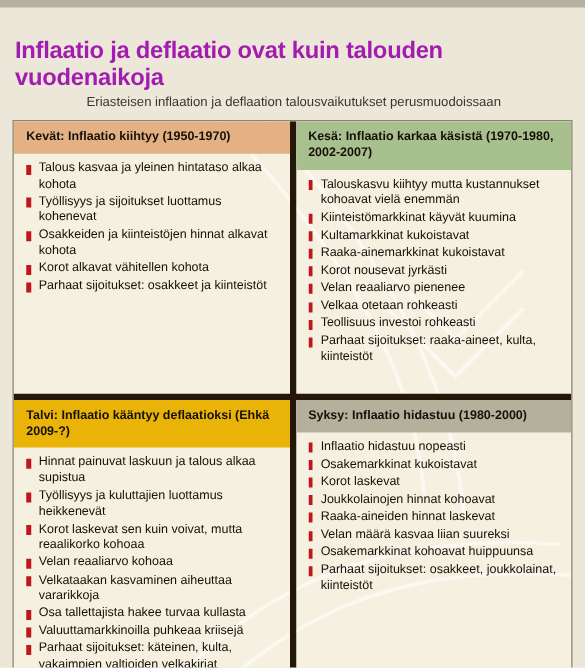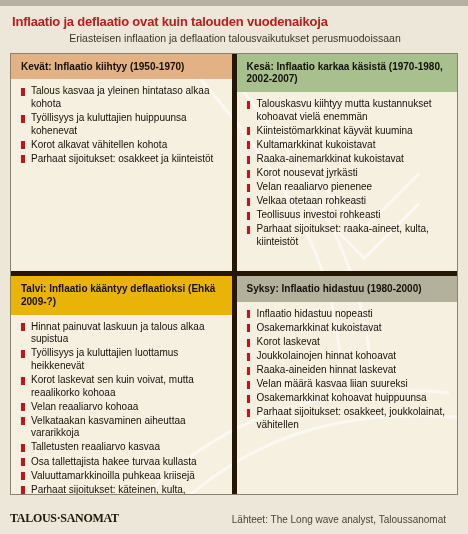"Inflaatio ja deflaatio ovat kuin" .title { color: #b91c1c -> #a21caf; font-size: 13px -> 19px; padding: 9px 0 0 2px -> 24px 0 0 2px }
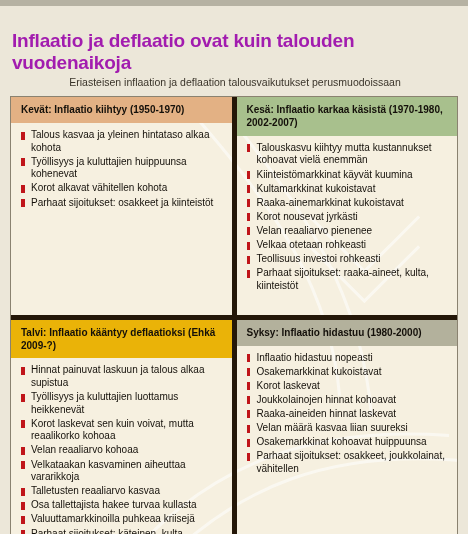"Työllisyys ja kuluttajien huippuunsa" li { text: kuluttajien huippuunsa -> sijoitukset luottamus }
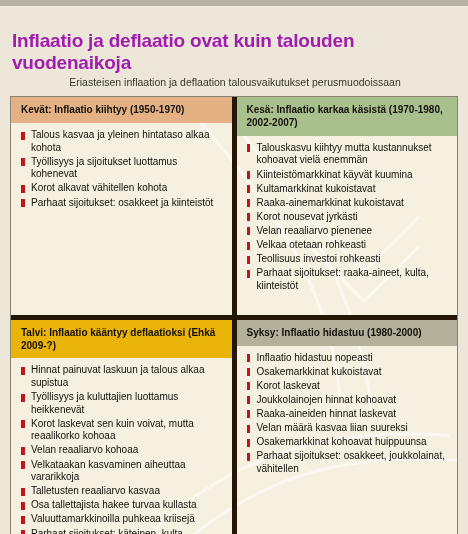"Osakkeiden ja kiinteistöjen hinnat" li { html: none -> <li>Osakkeiden ja kiinteistöjen hinnat alkavat kohota</li> }
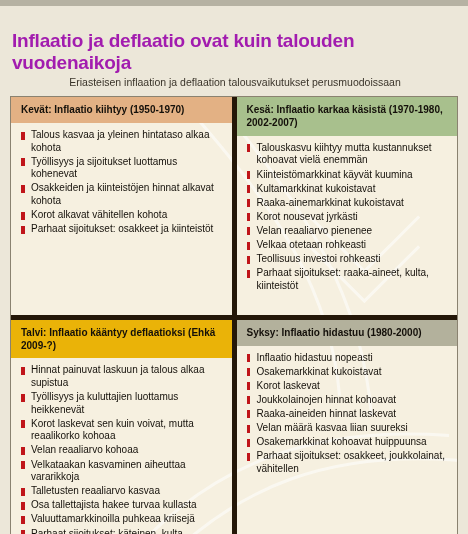"Parhaat sijoitukset: osakkeet," li { text: vähitellen -> kiinteistöt }
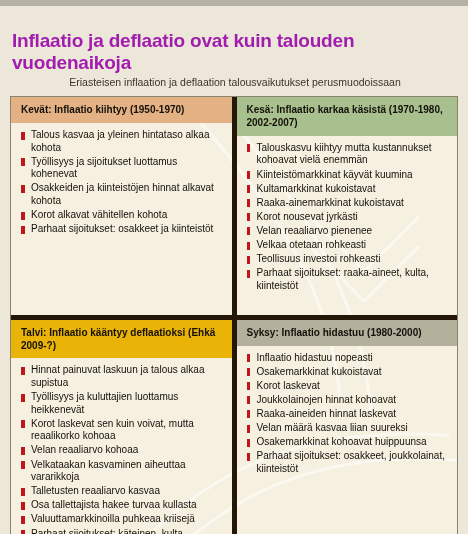"Talletusten reaaliarvo kasvaa" li { html: <li>Talletusten reaaliarvo kasvaa</li> -> none }
